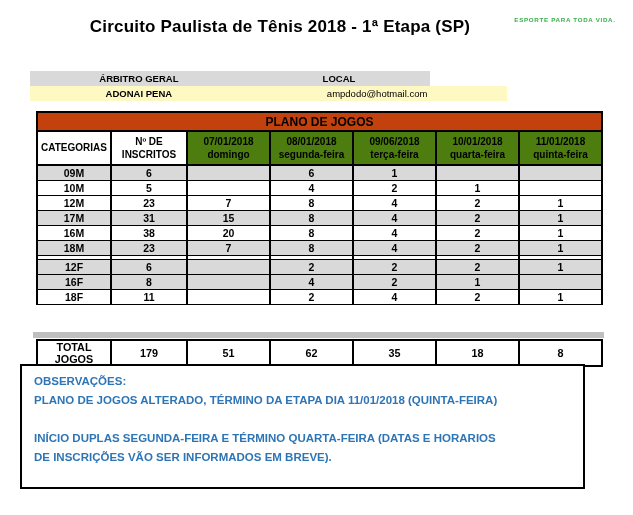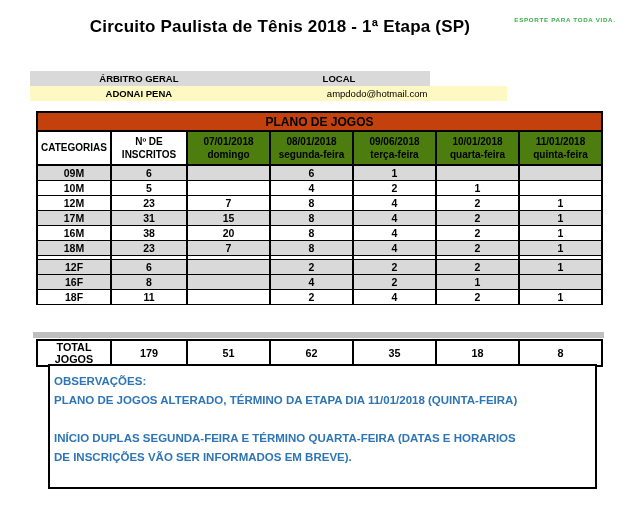"OBSERVAÇÕES:" .obs { left: 48px -> 20px; padding: 6px 4px -> 6px 12px }
